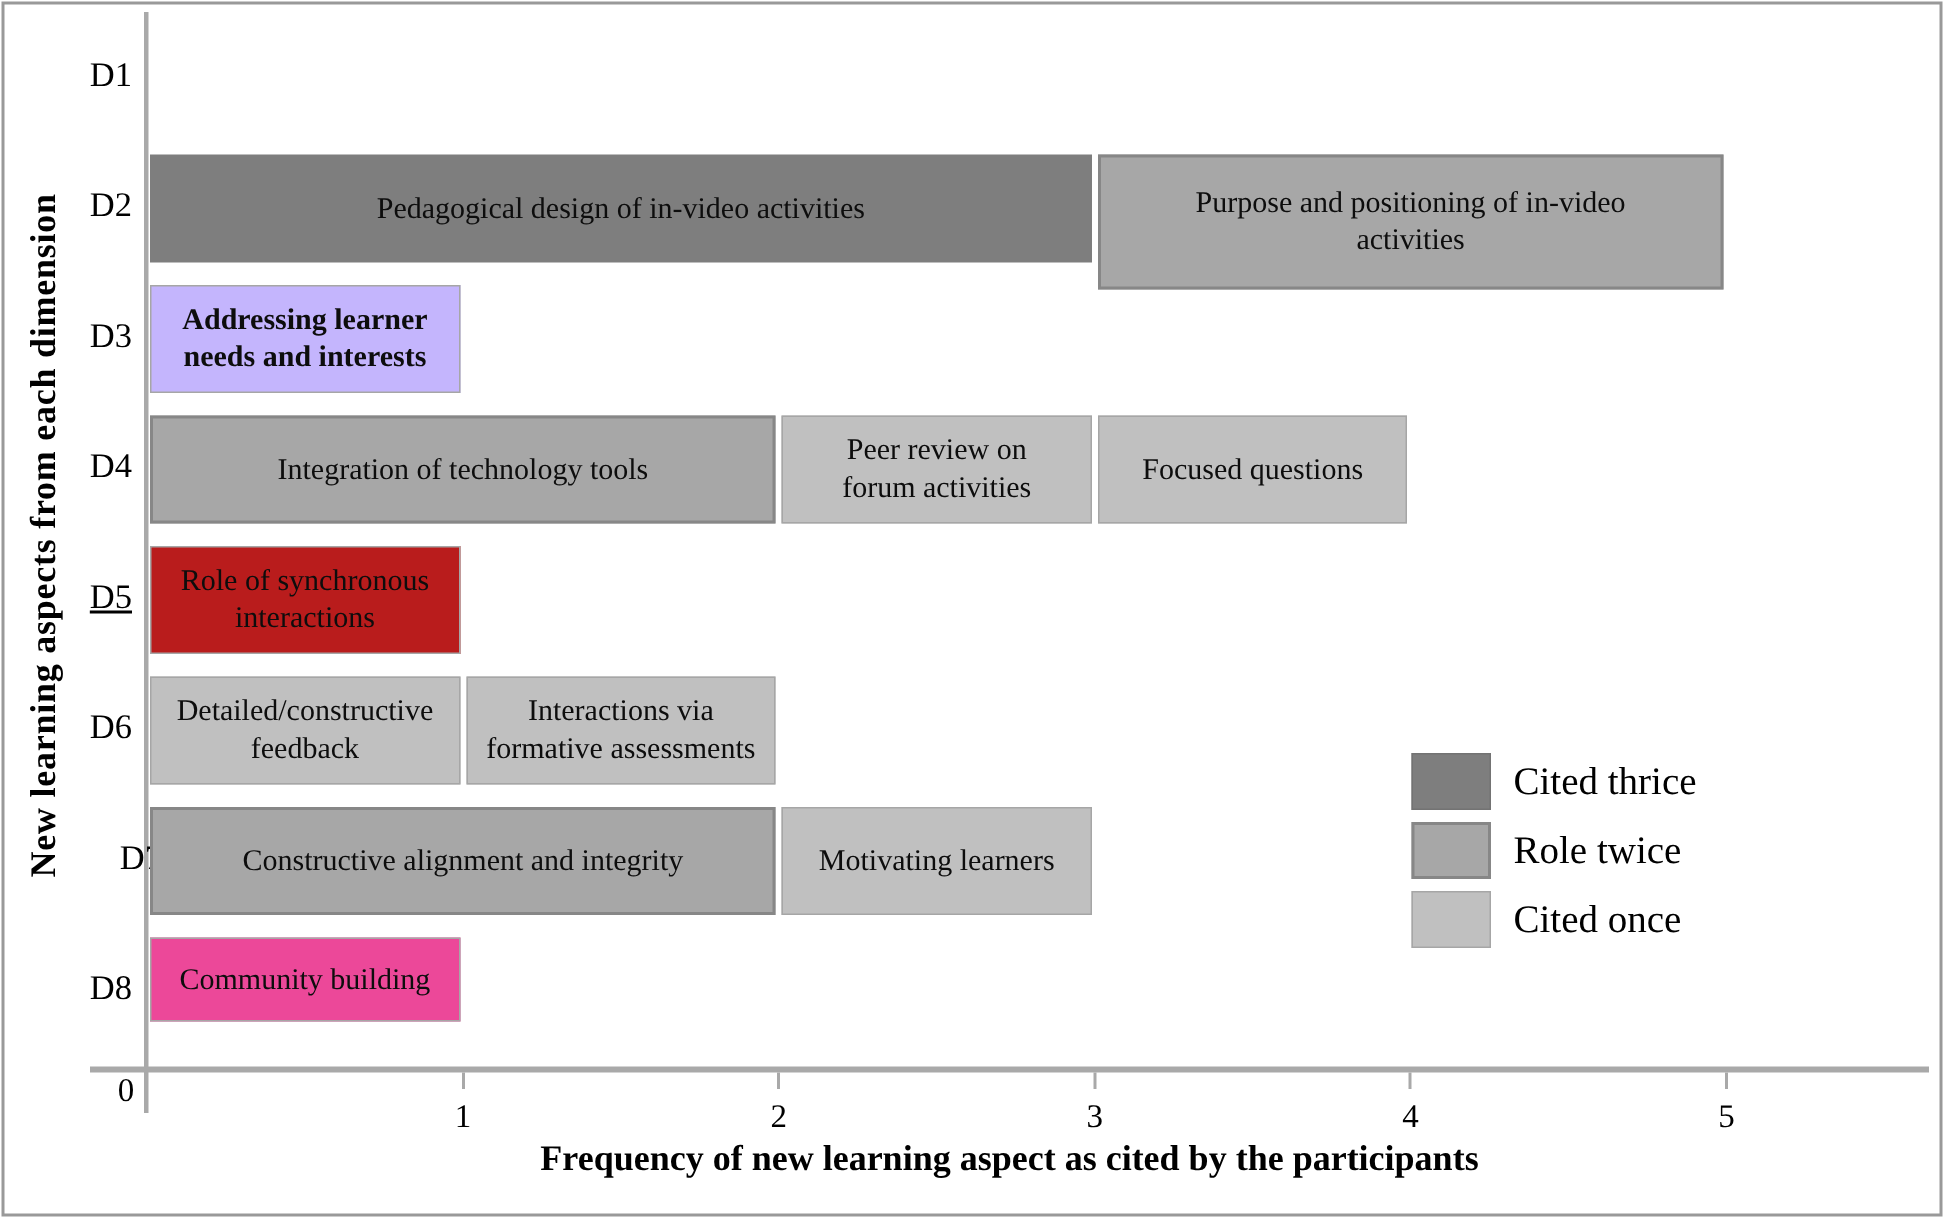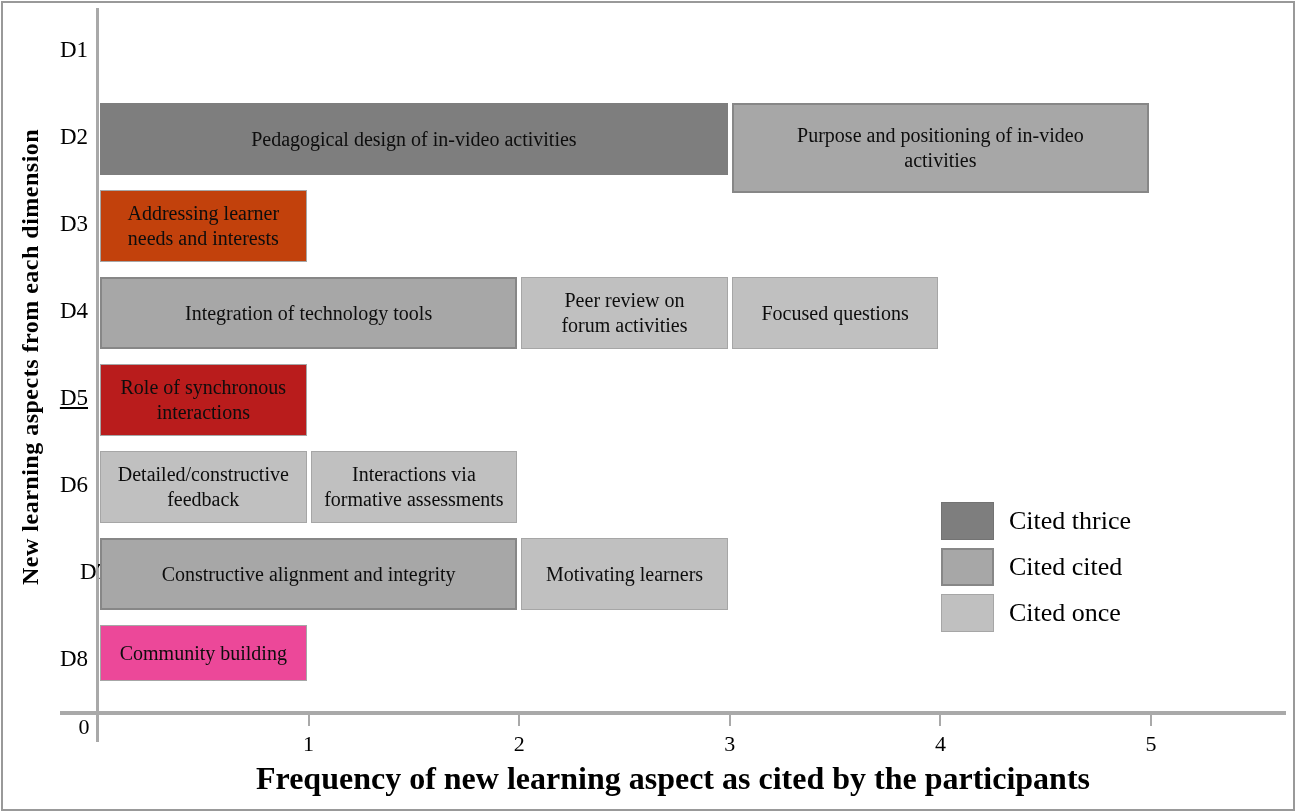"Addressing learner" div.seg { background: #c2410c -> #c4b5fd; font-weight: none -> bold }
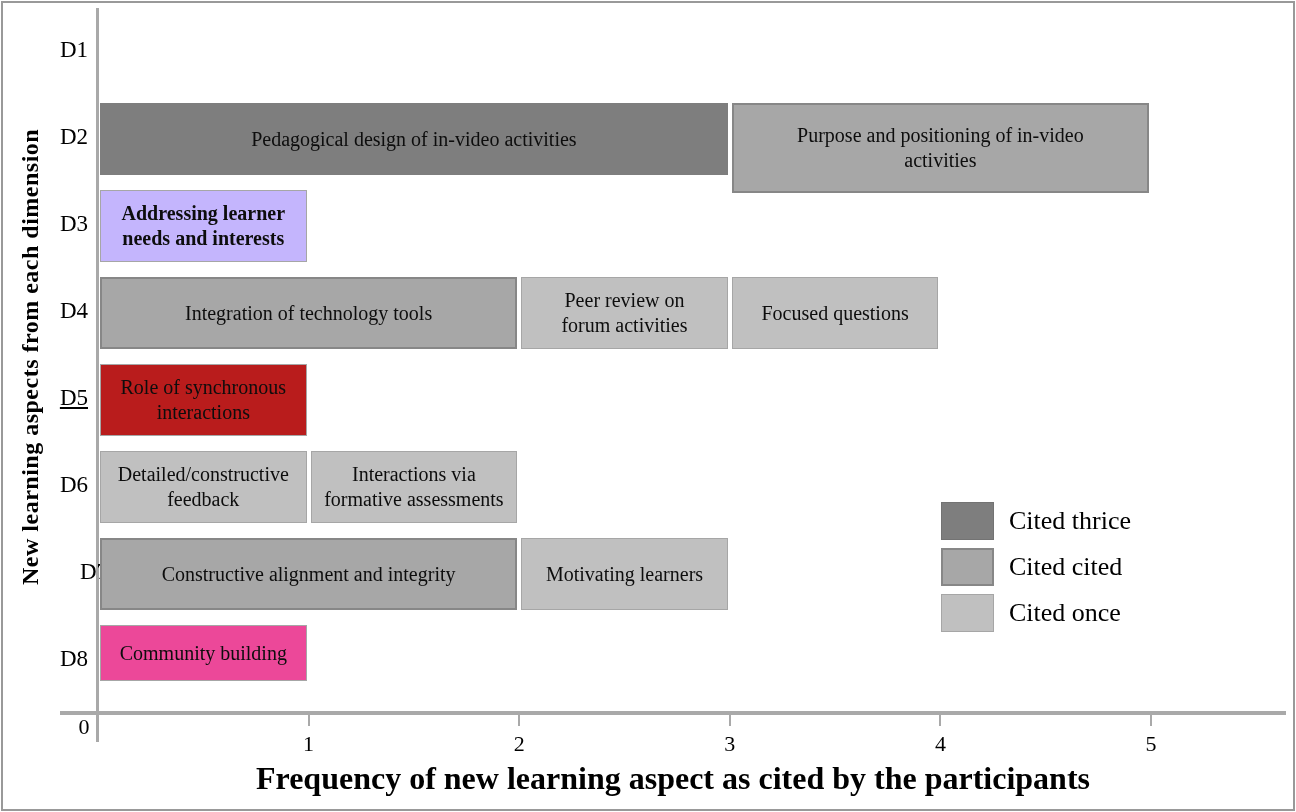"Cited cited" span.legend-label { text: Cited cited -> Role twice }
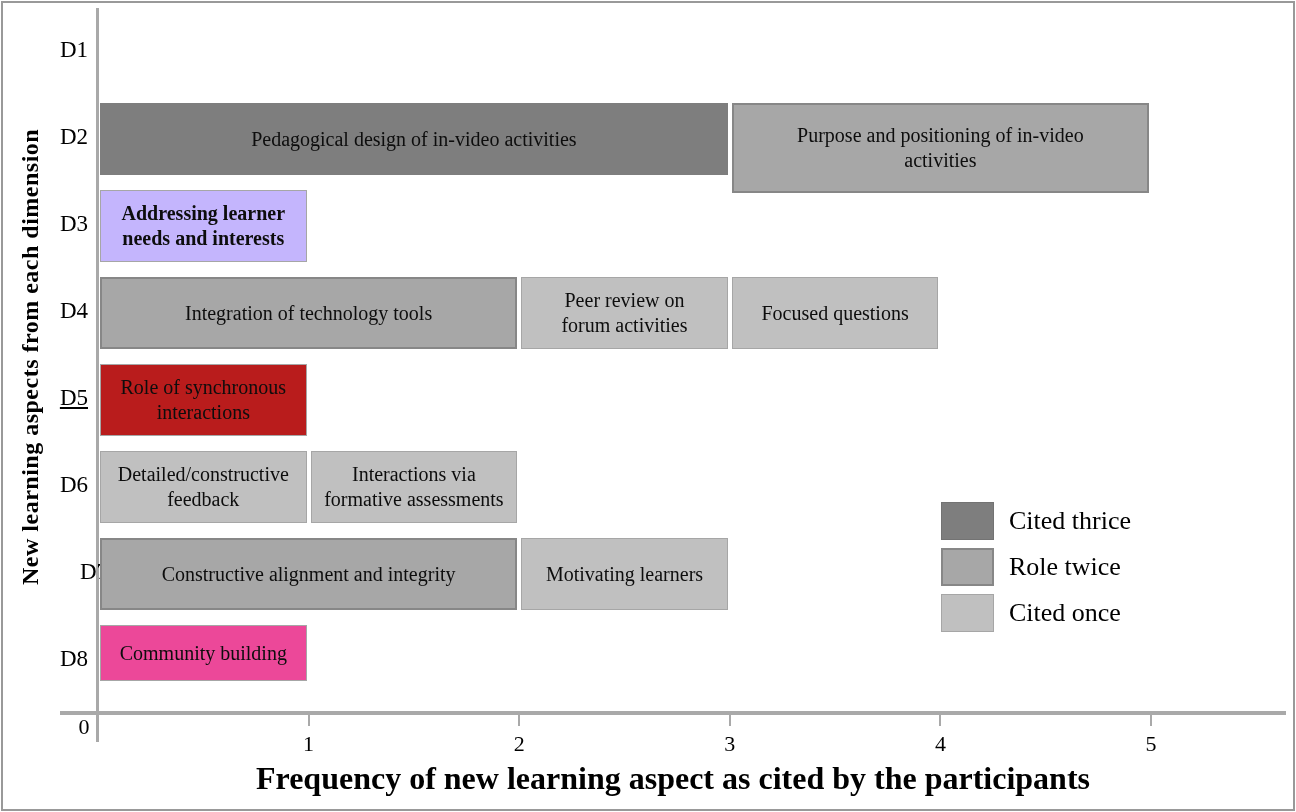"Frequency of new learning aspect" .xtitle { font-size: 32px -> 24px }
